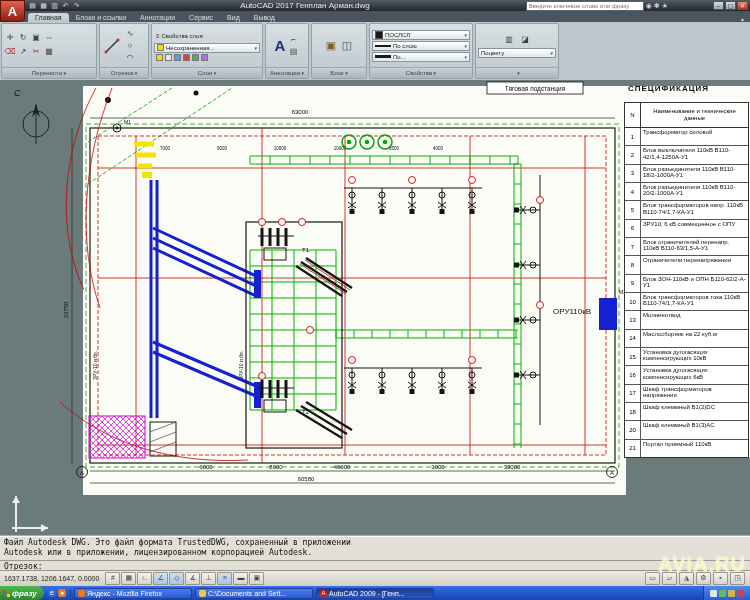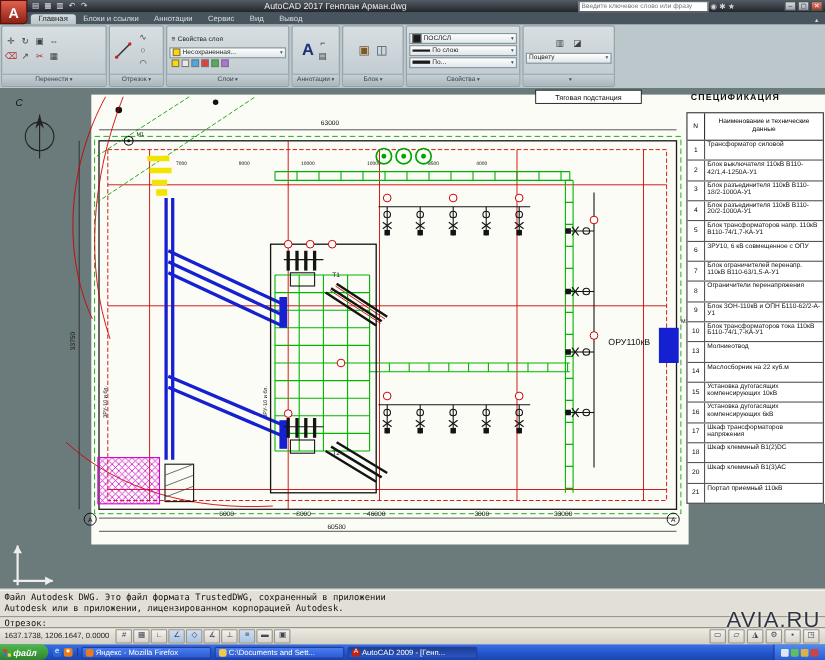"AVIA.RU" .watermark { color: #0f172a -> #fef9c3; font-weight: normal -> bold }
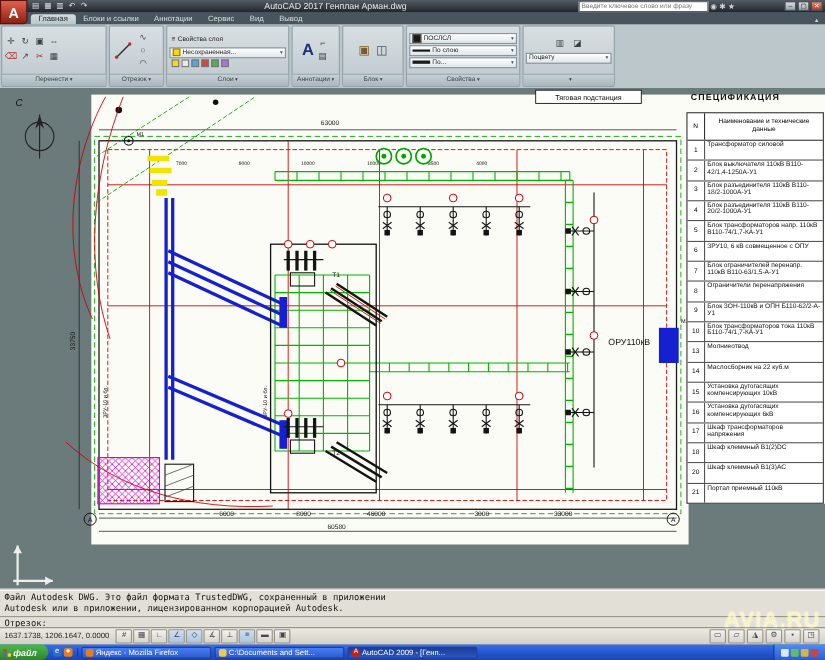"файл" span { text: файл -> фразу }
